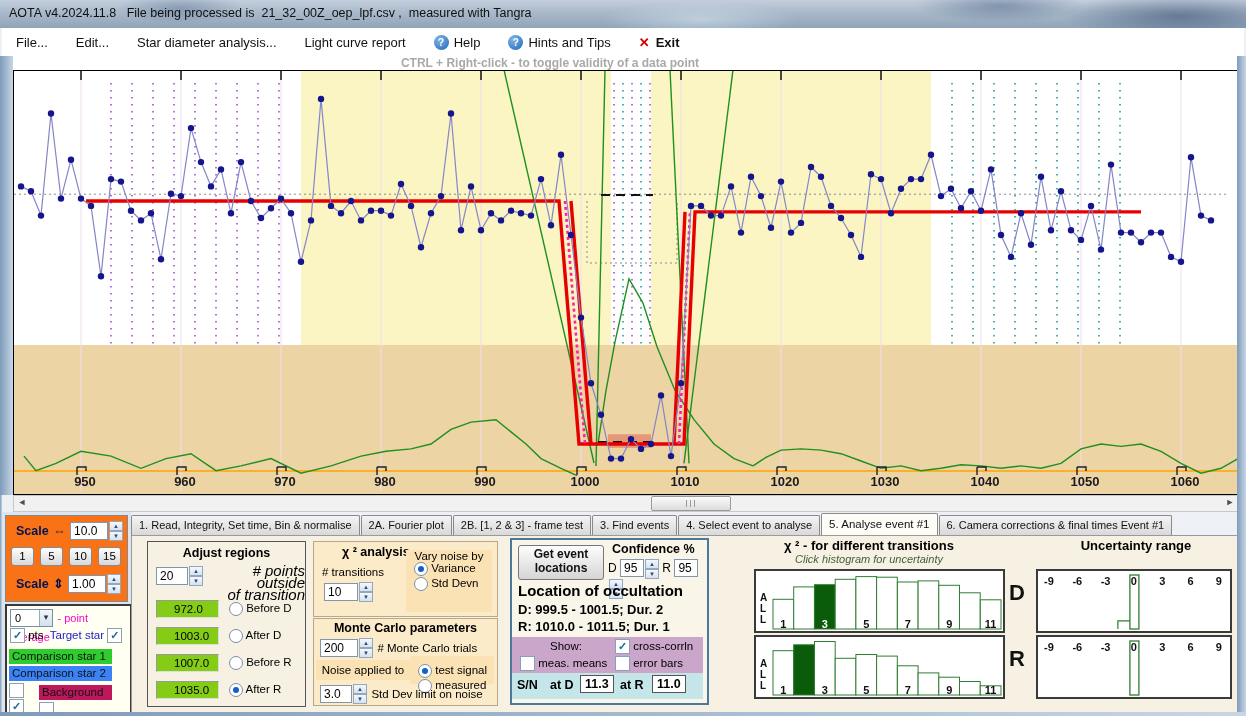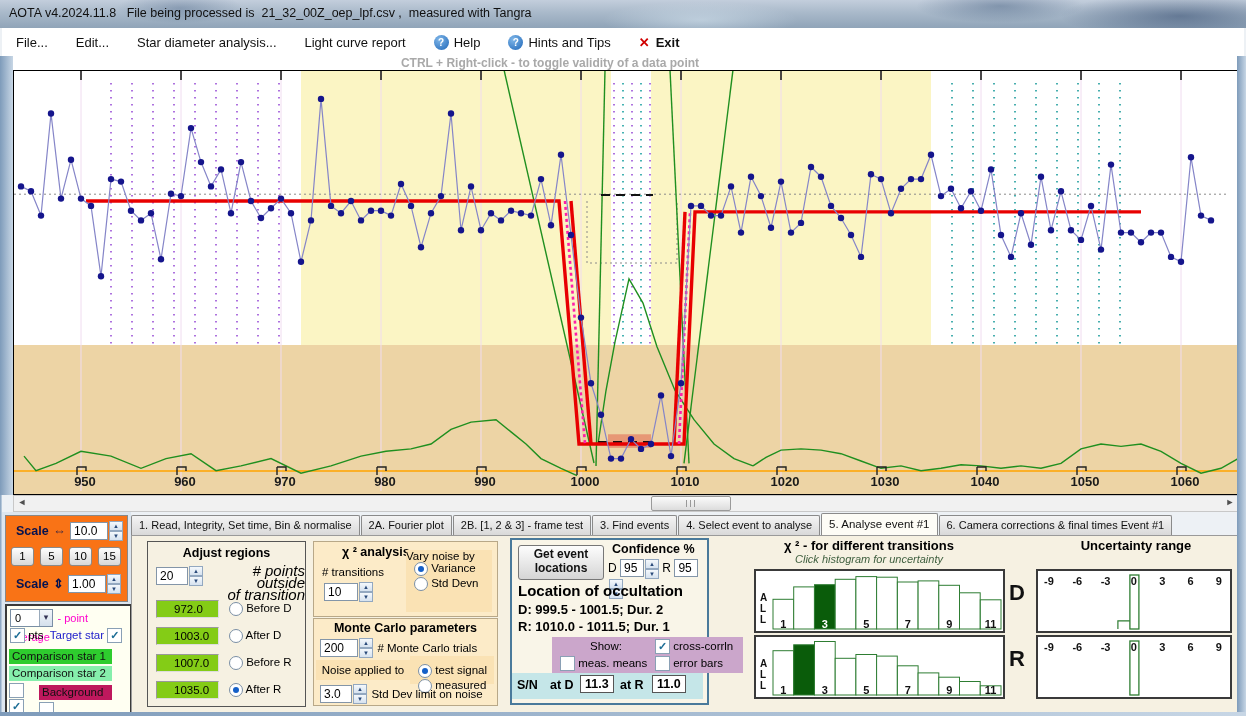"Vary noise by" div { text-align: none -> center }
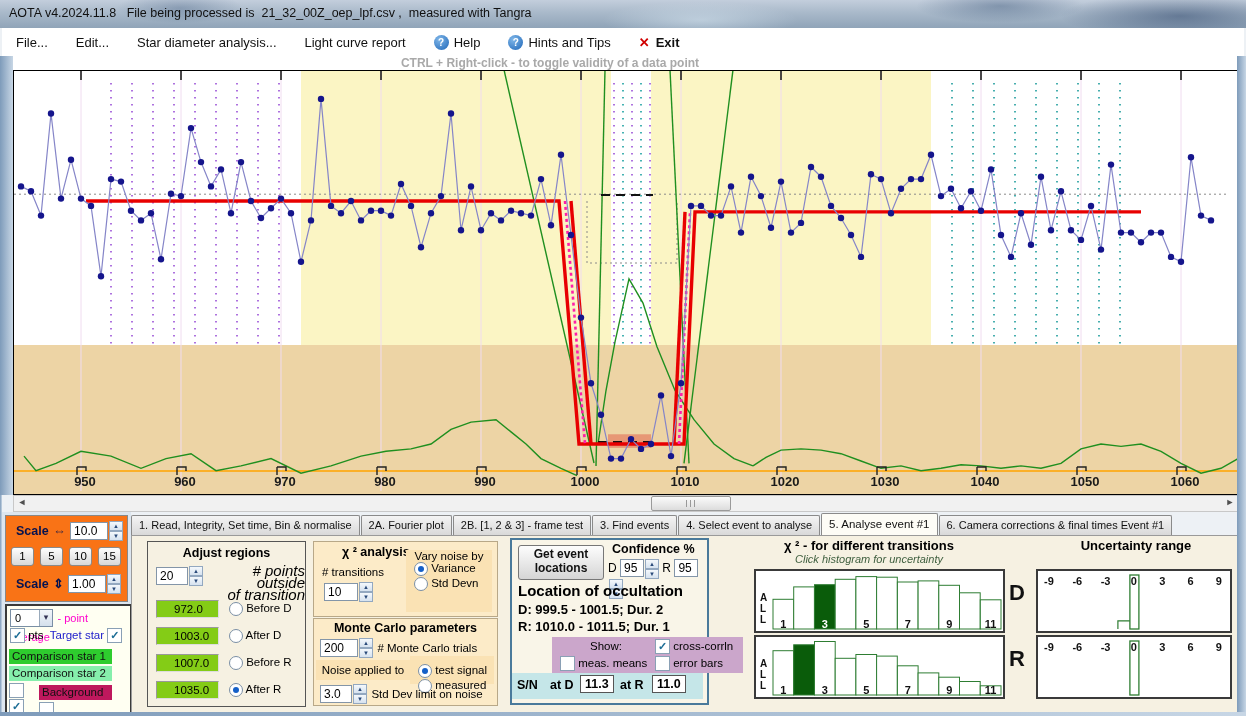"Show:" .plum { margin-left: 40px -> none }
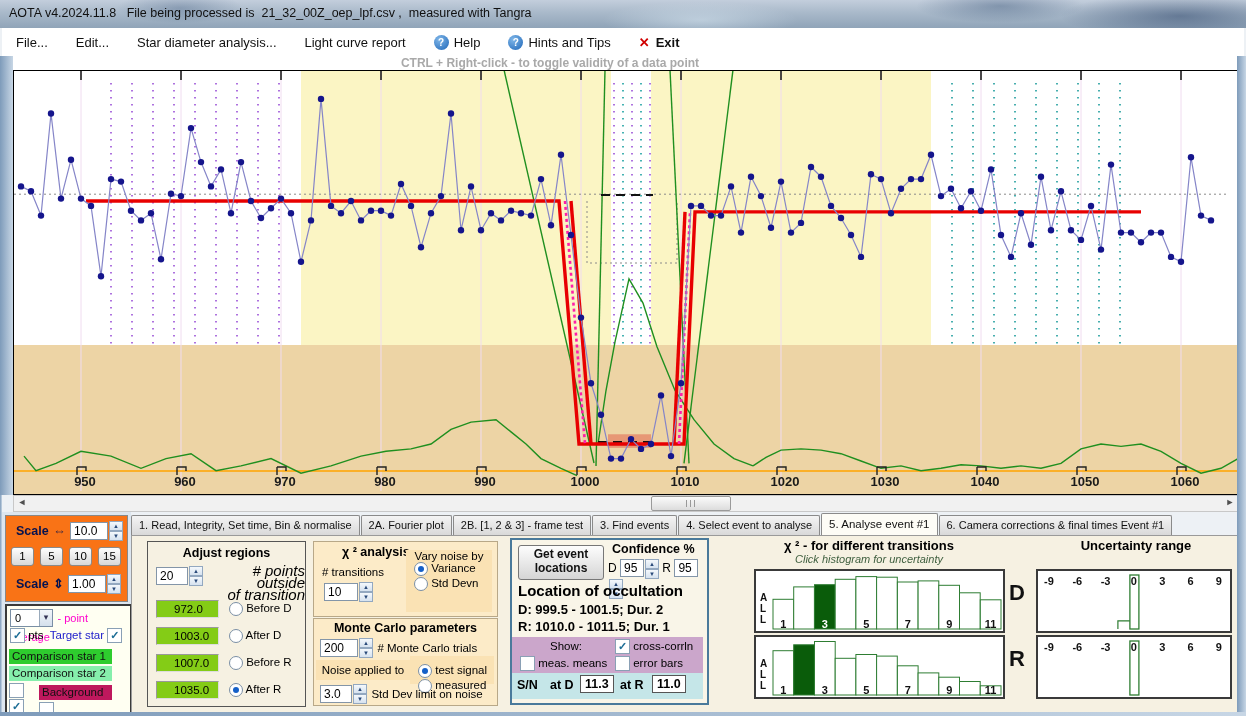"Comparison star 2" span.colorbar { background: #86efac -> #3b82f6 }
